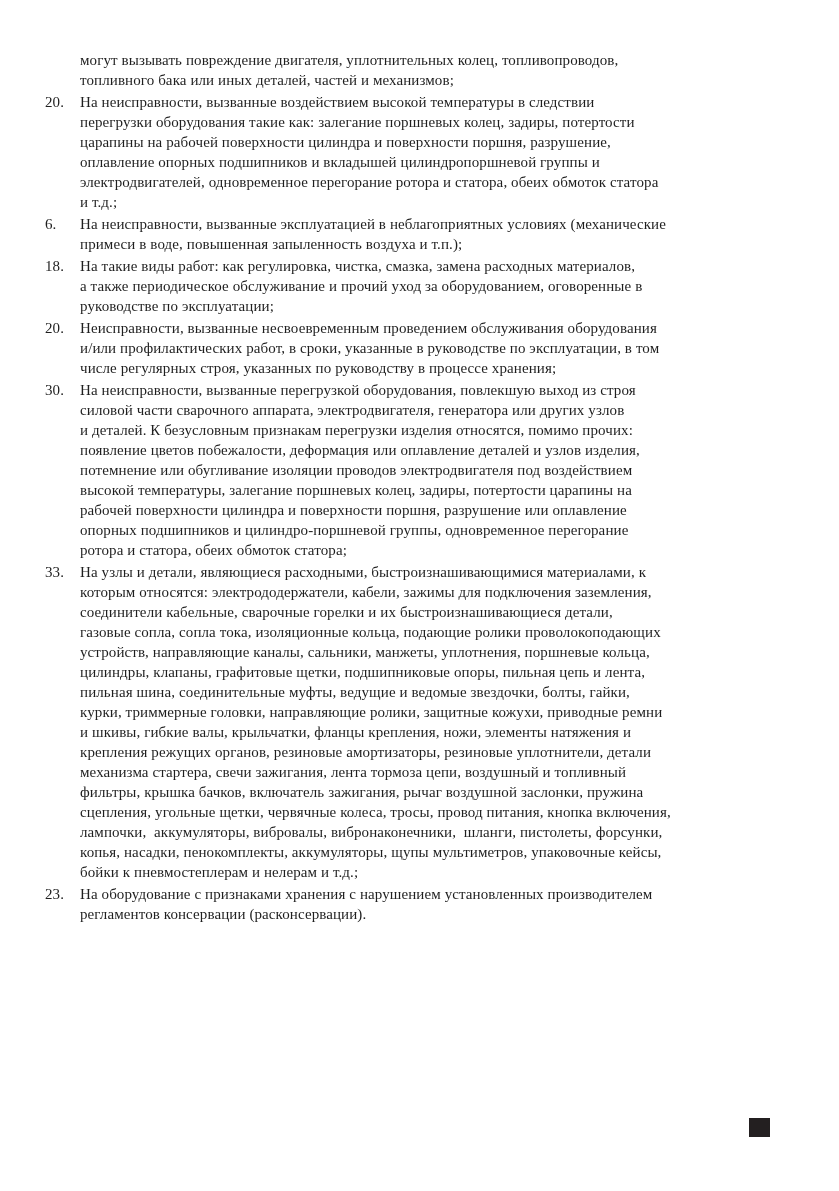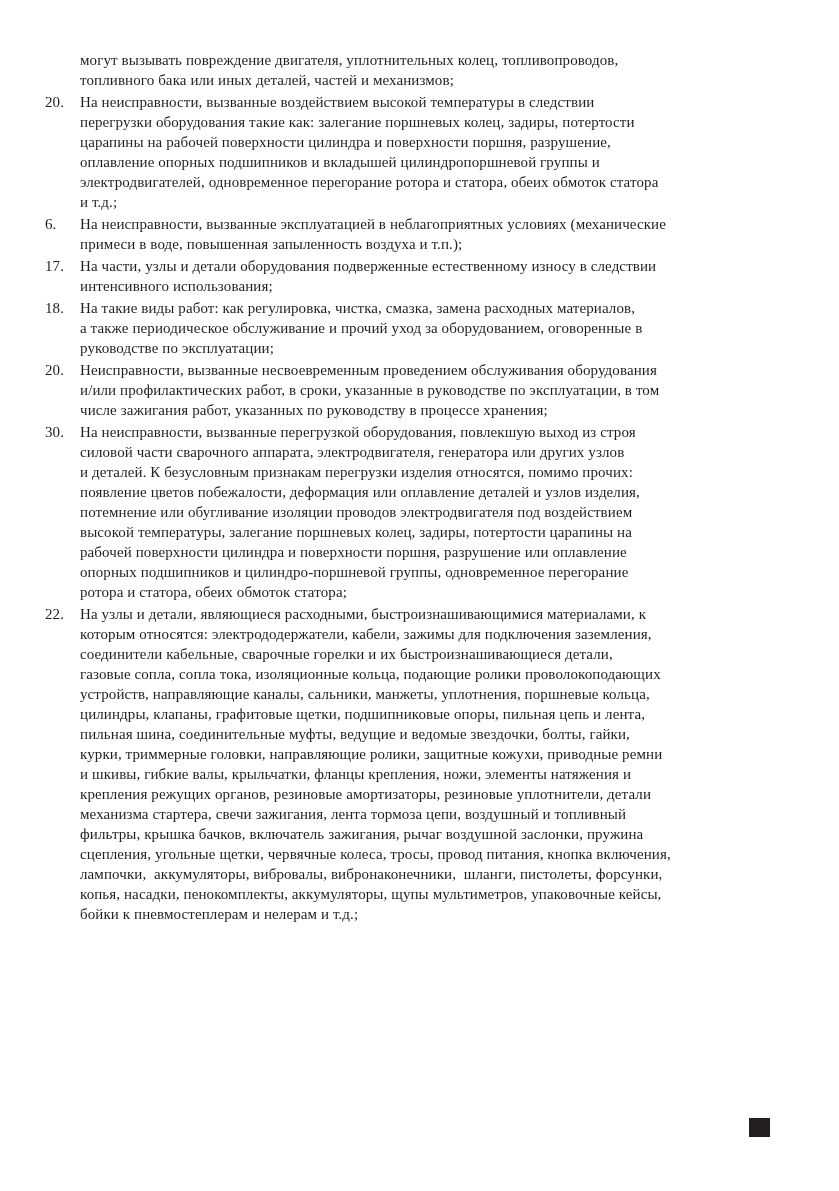"17." div.para { html: <div> <span>17.</span> <span>На части, узлы и детали оборудования подверженные естественному износу в следствии интенсивного использования;</span> </div> -> none }
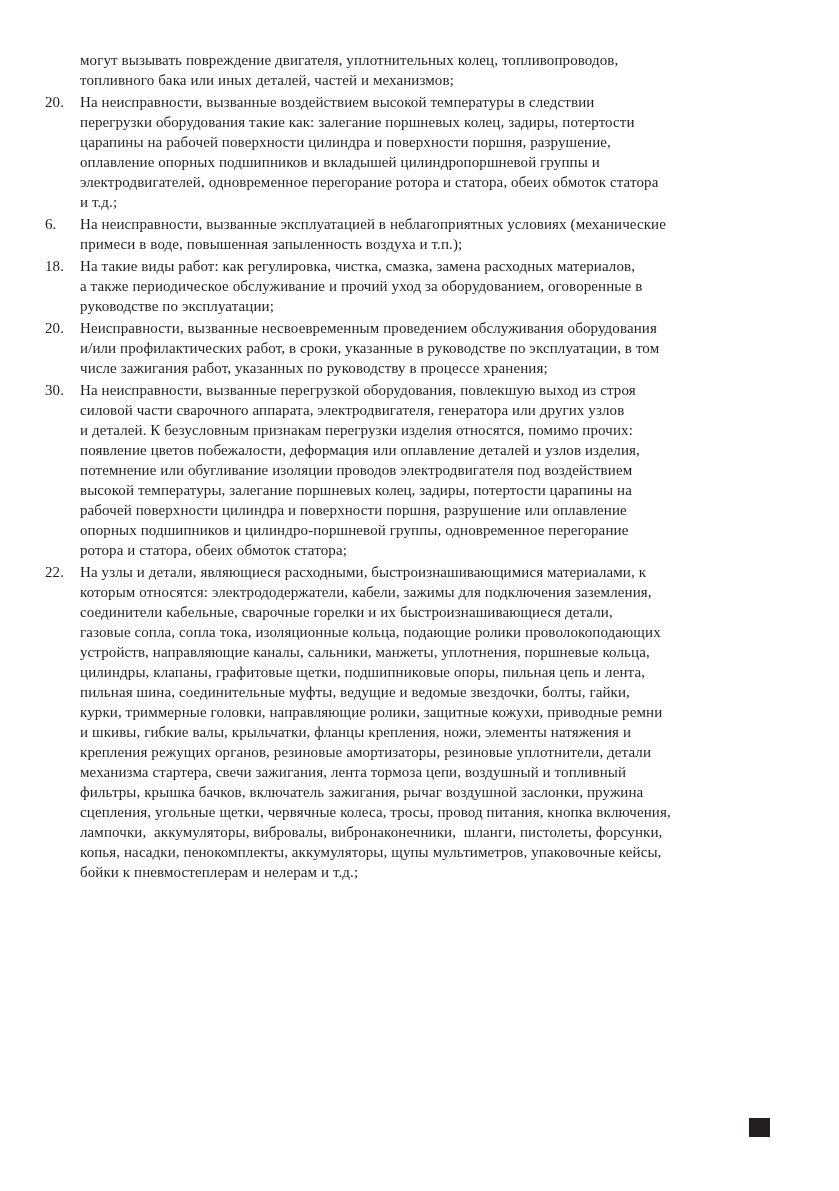"Неисправности, вызванные несвоевременным" span.txt { text: зажигания работ -> регулярных строя }
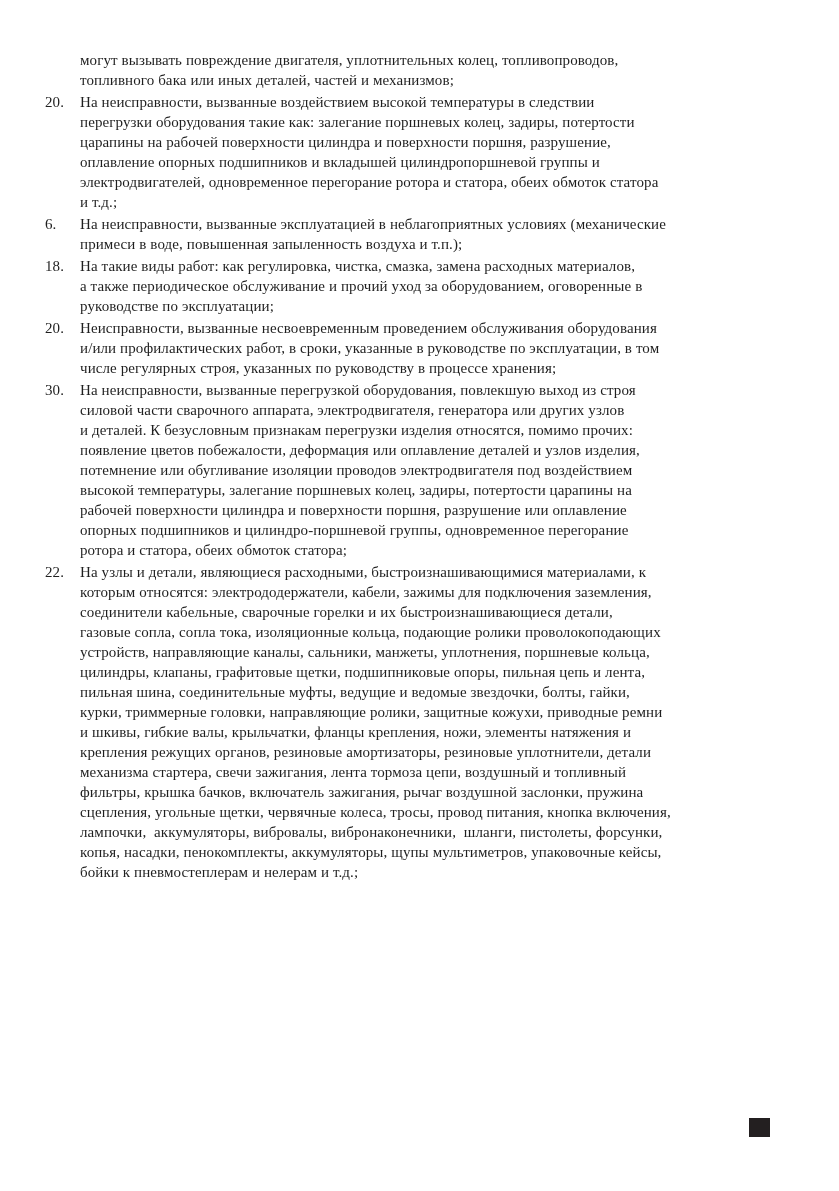"22." span.num { text: 22 -> 33 }
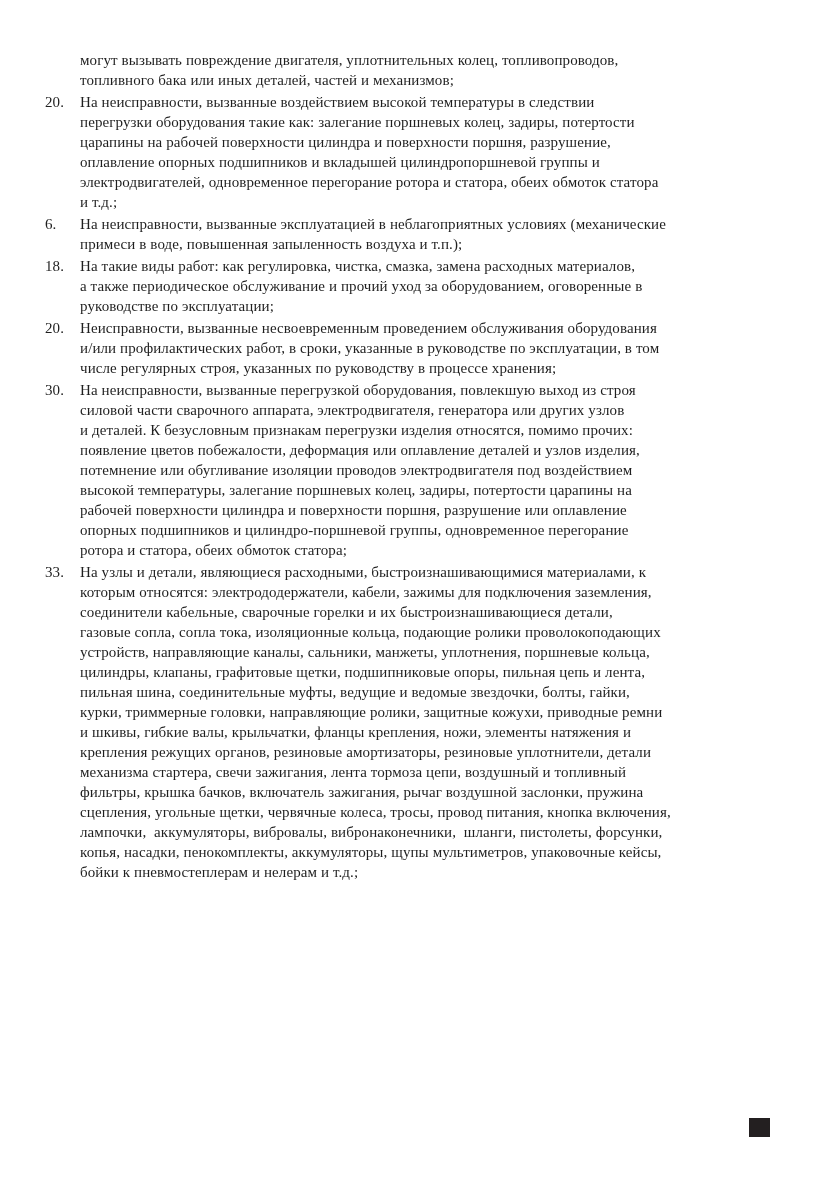"23." div.para { html: none -> <div> <span>23.</span> <span>На оборудование с признаками хранения с нарушением установленных производителем регламентов консервации (расконсервации).</span> </div> }
